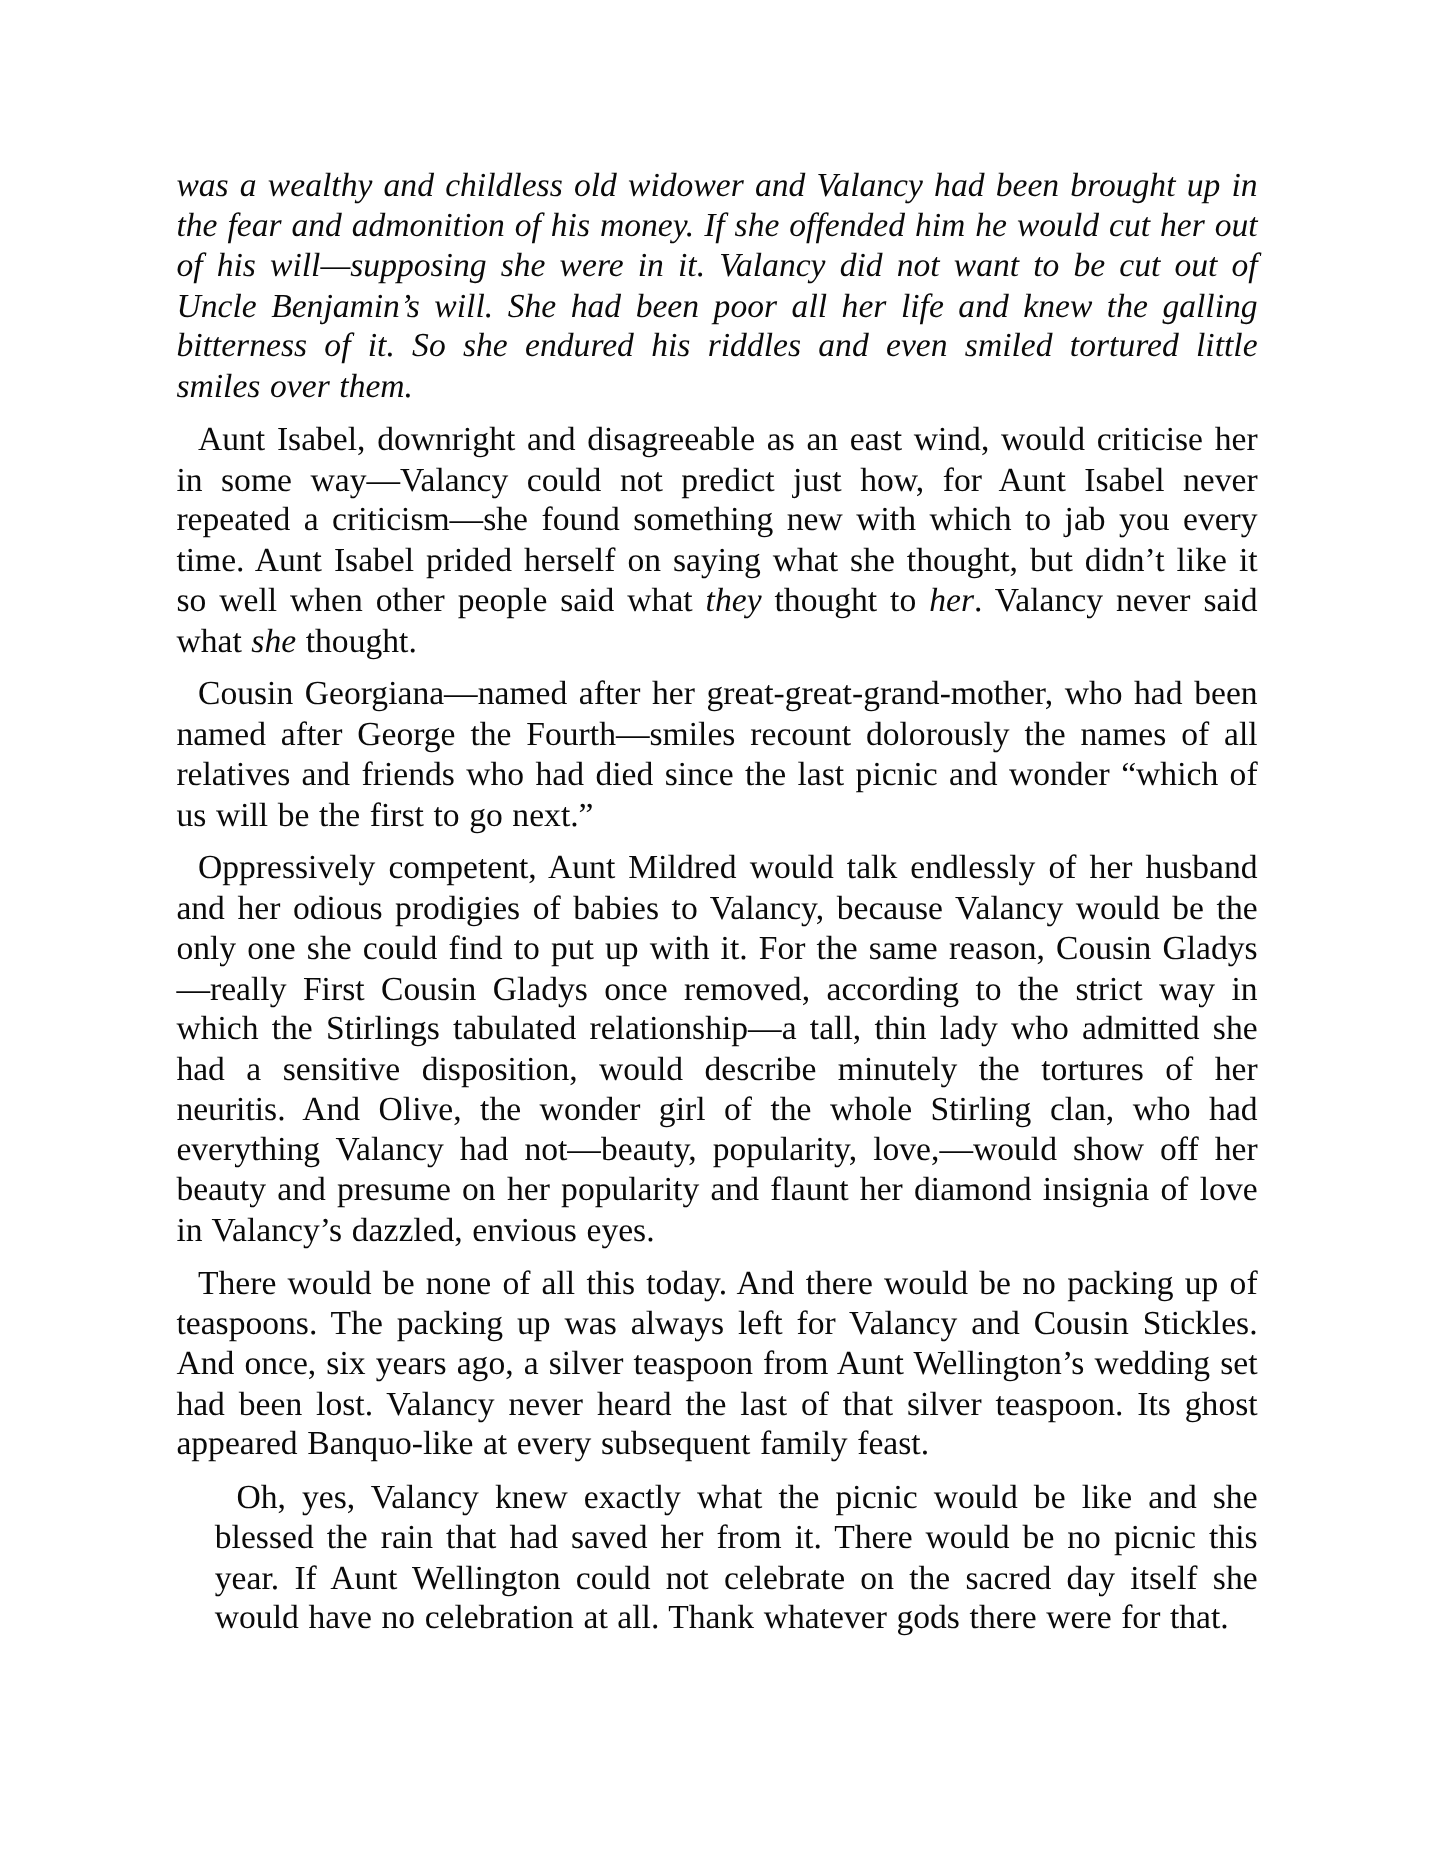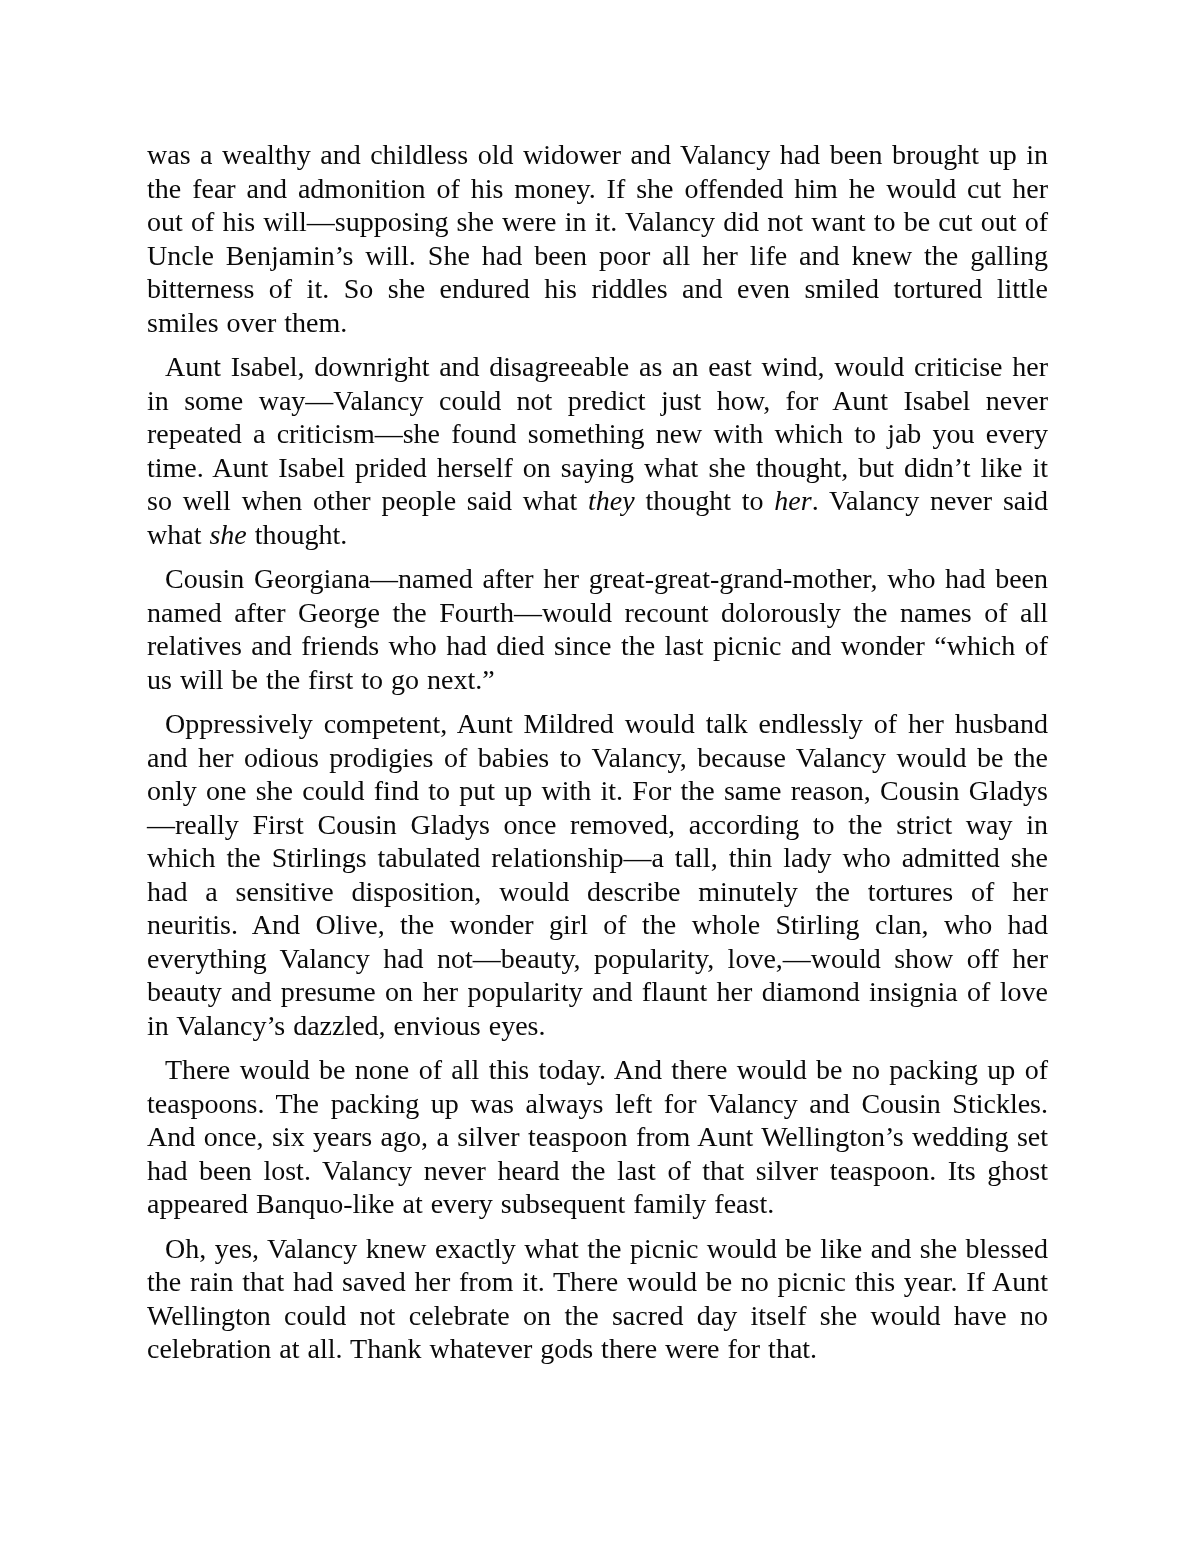"was a wealthy and childless" .para.first { font-style: none -> italic }
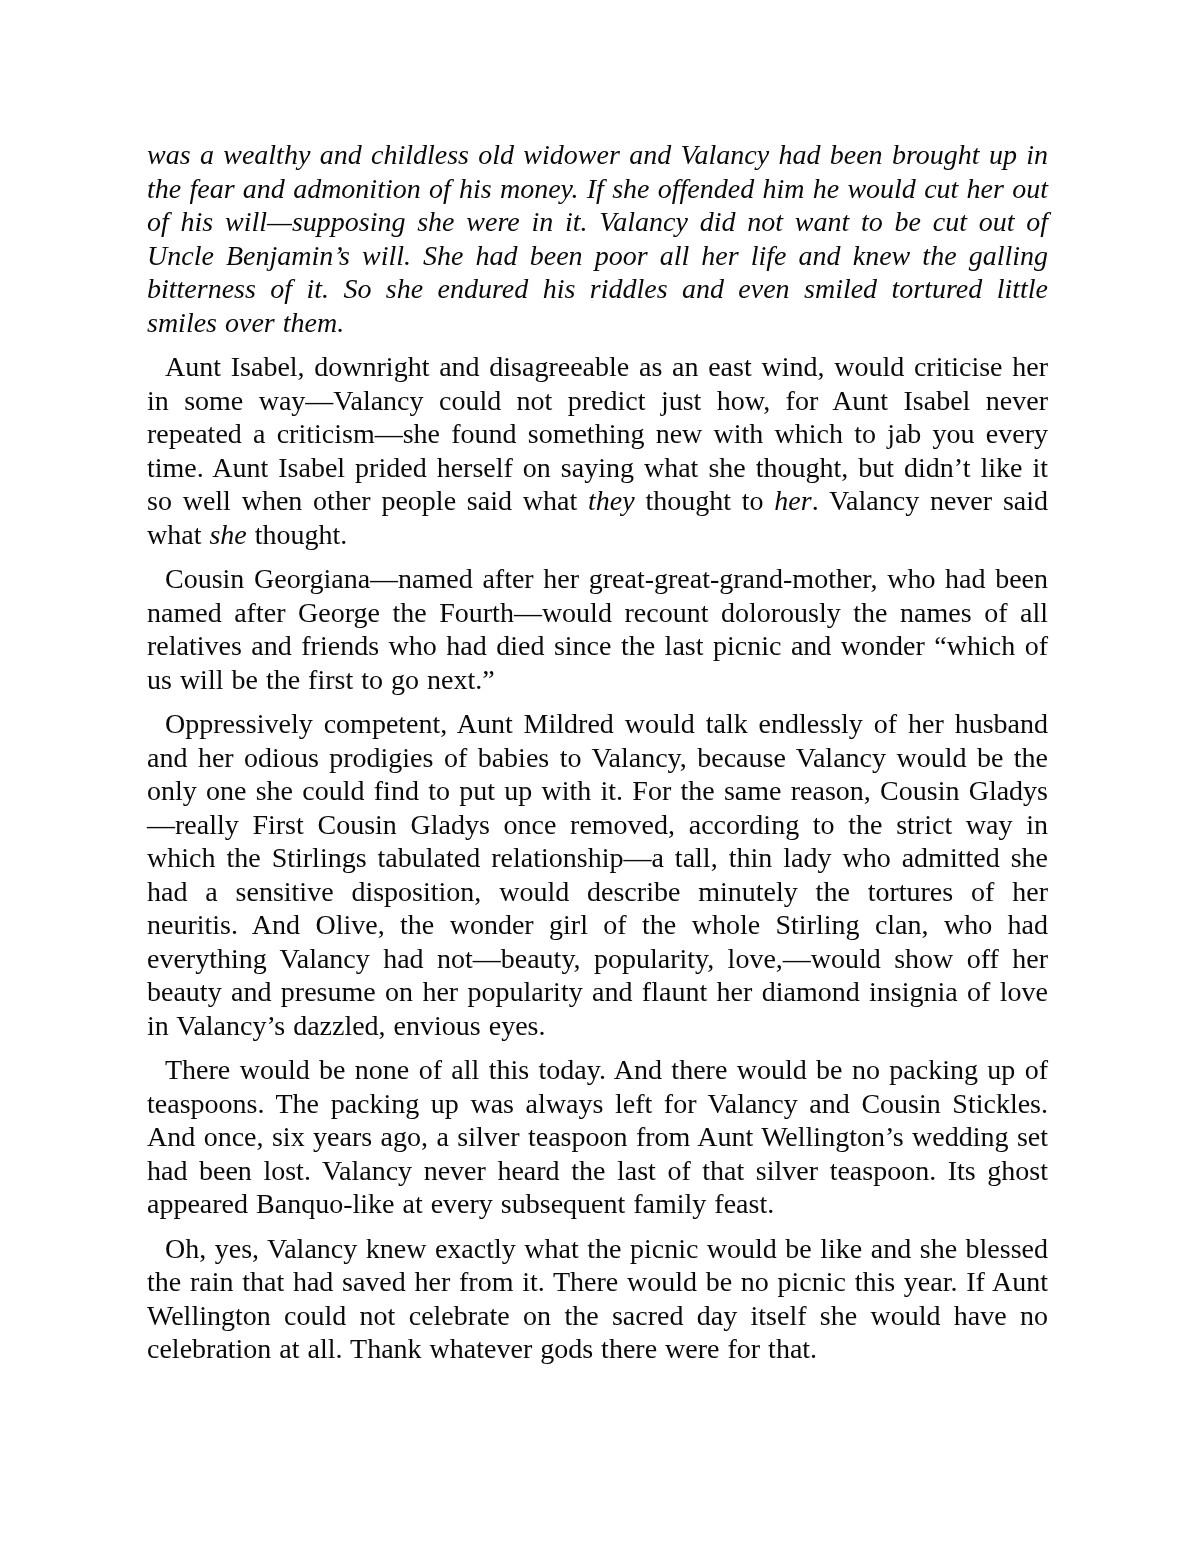"Cousin Georgiana—named after her" span { text: would -> smiles }
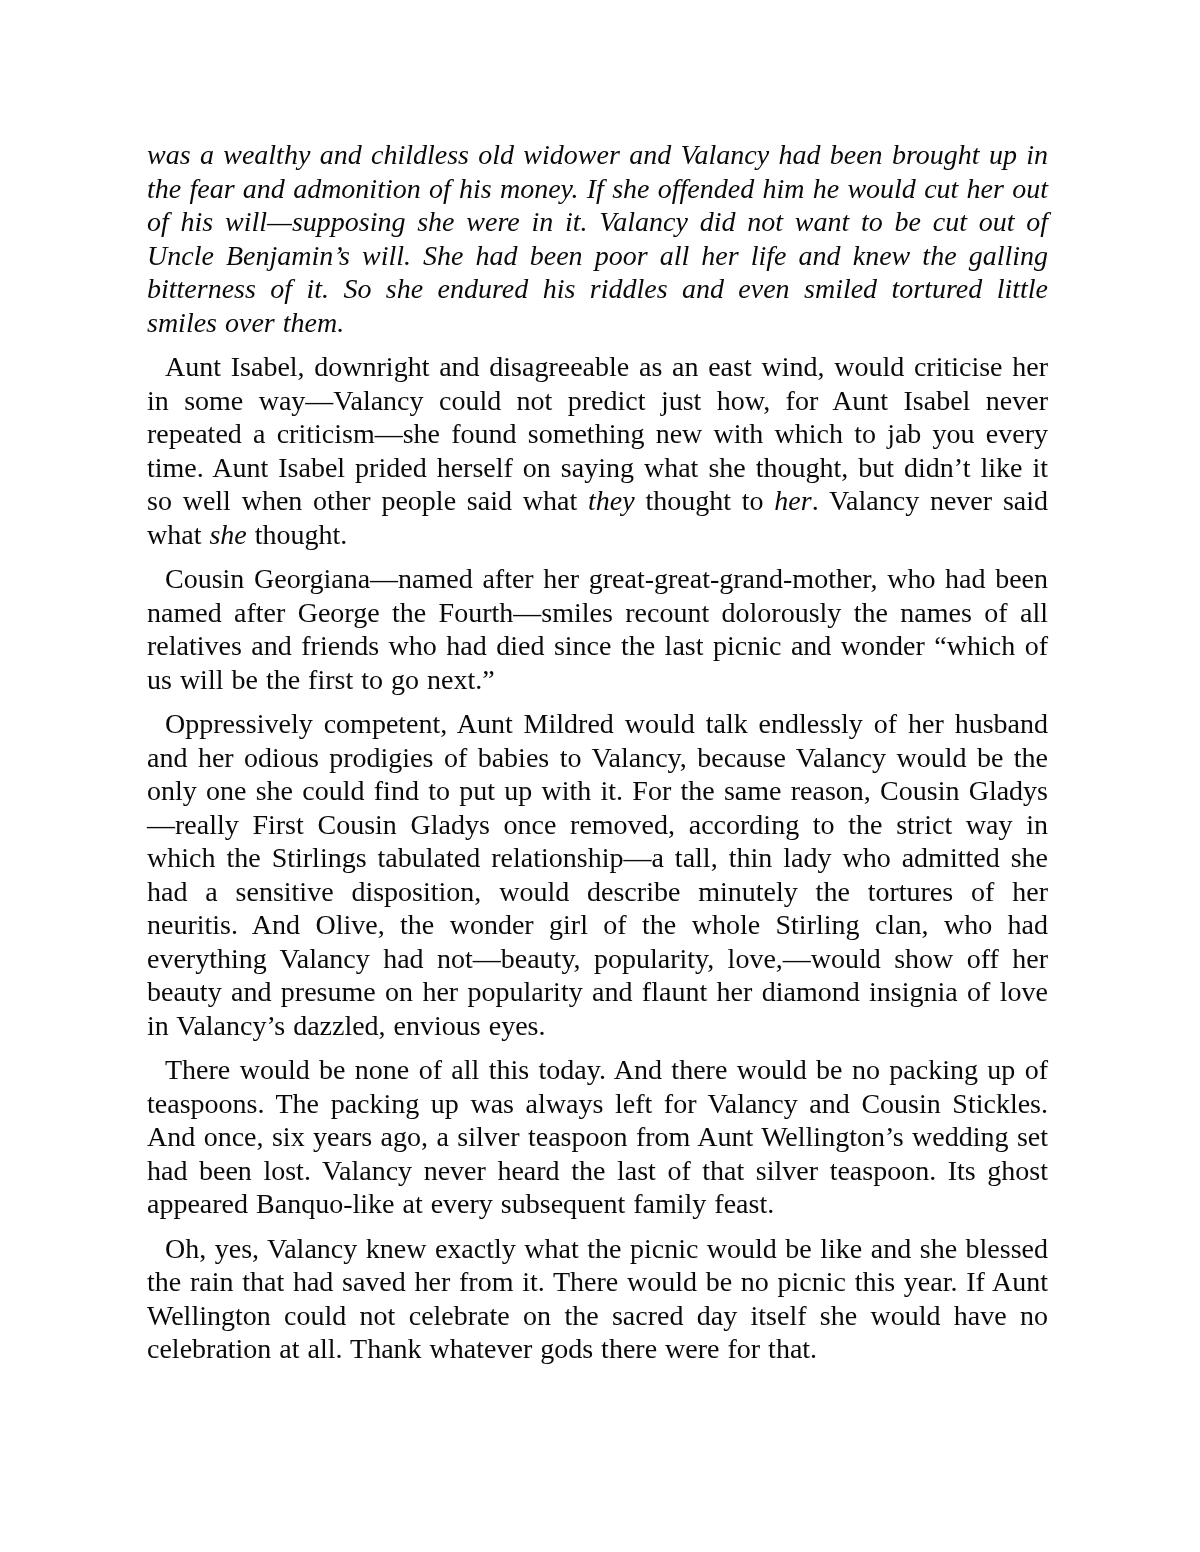"Oh, yes, Valancy knew exactly" .para:last-child { margin-left: none -> 32px }
